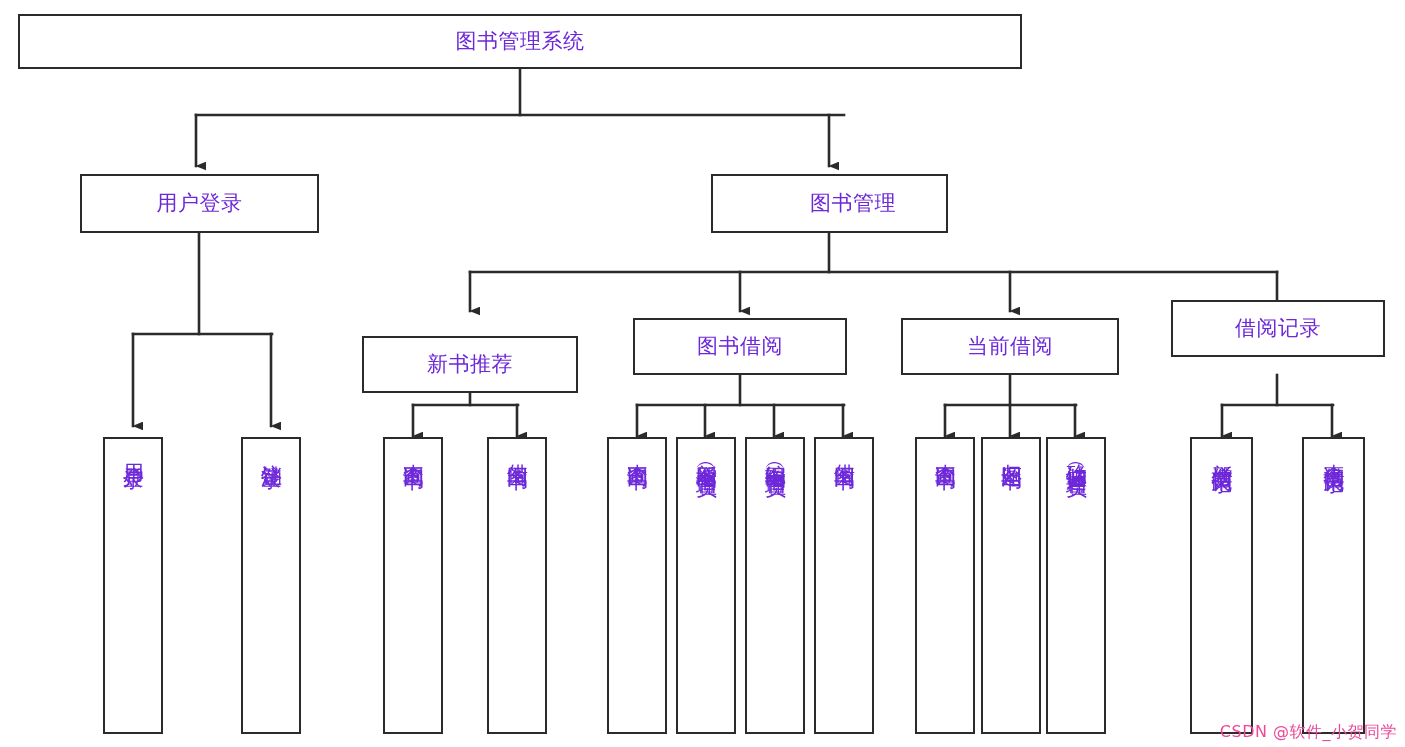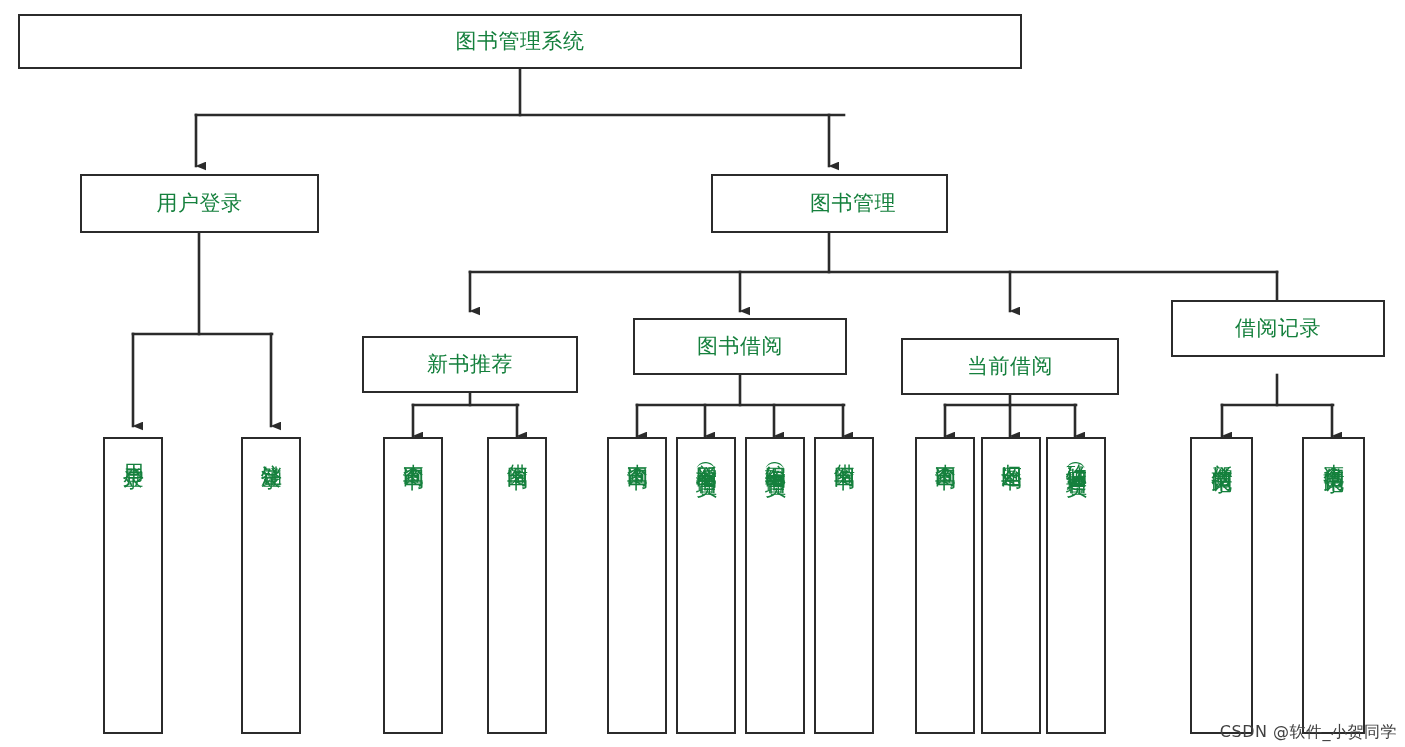"图书管理系统" .node { color: #15803d -> #6d28d9 }
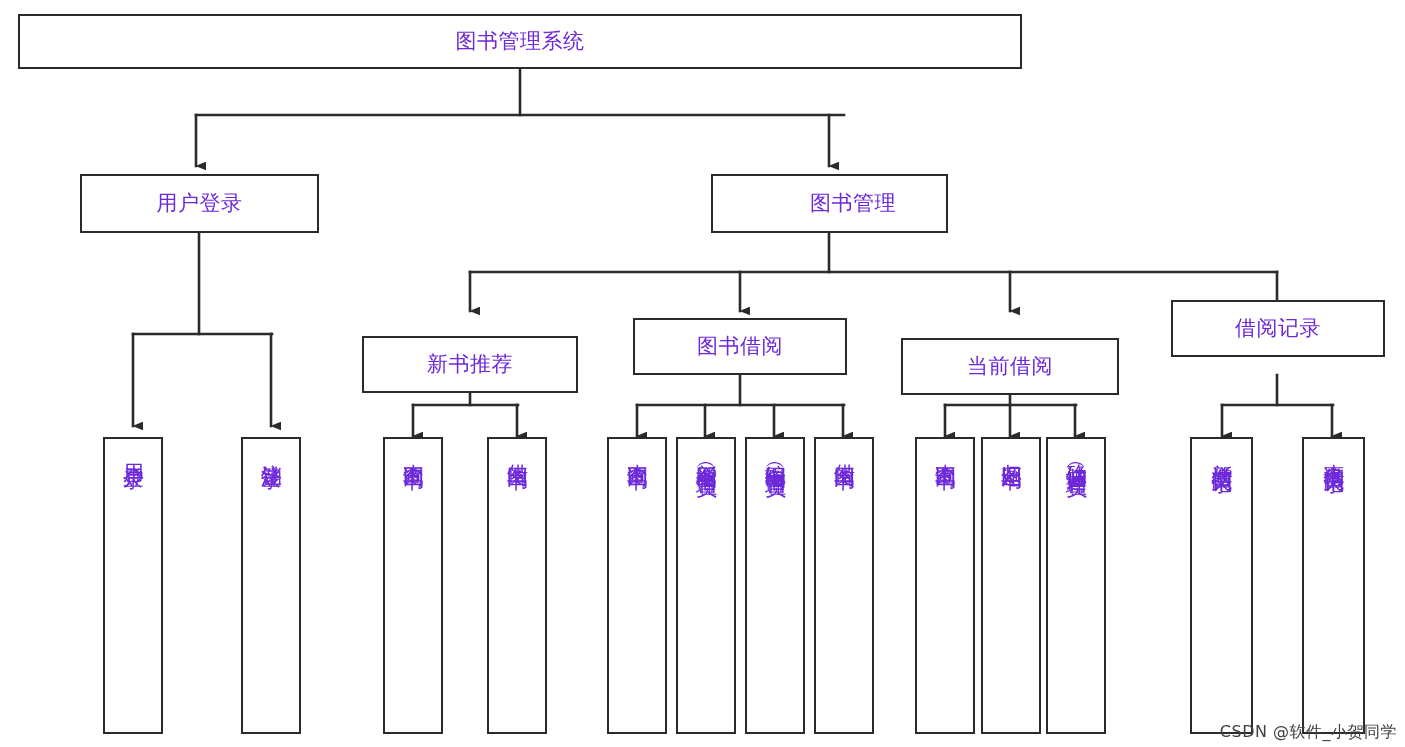"当前借阅" div.node { margin-top: 20px -> none }
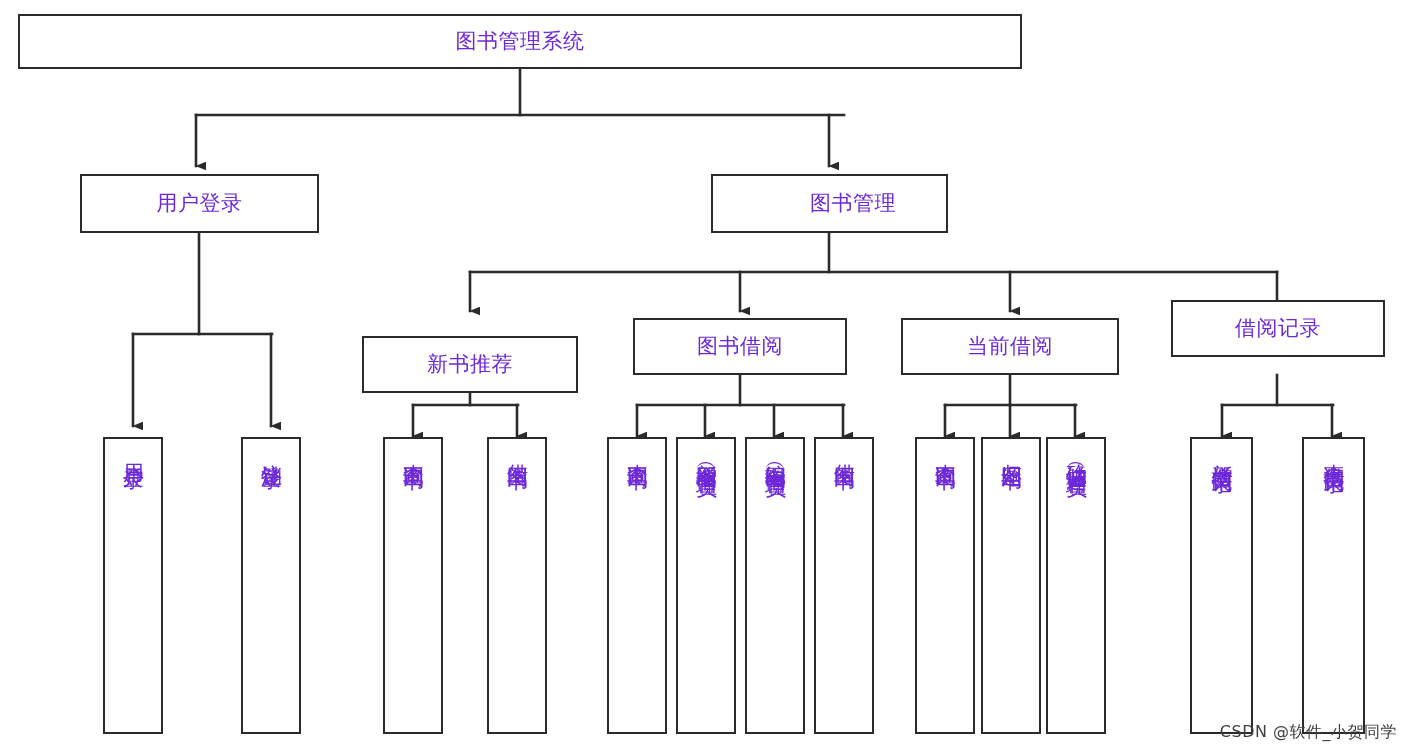"CSDN @软件_小贺同学" #watermark { color: #404040 -> #ec4899 }
